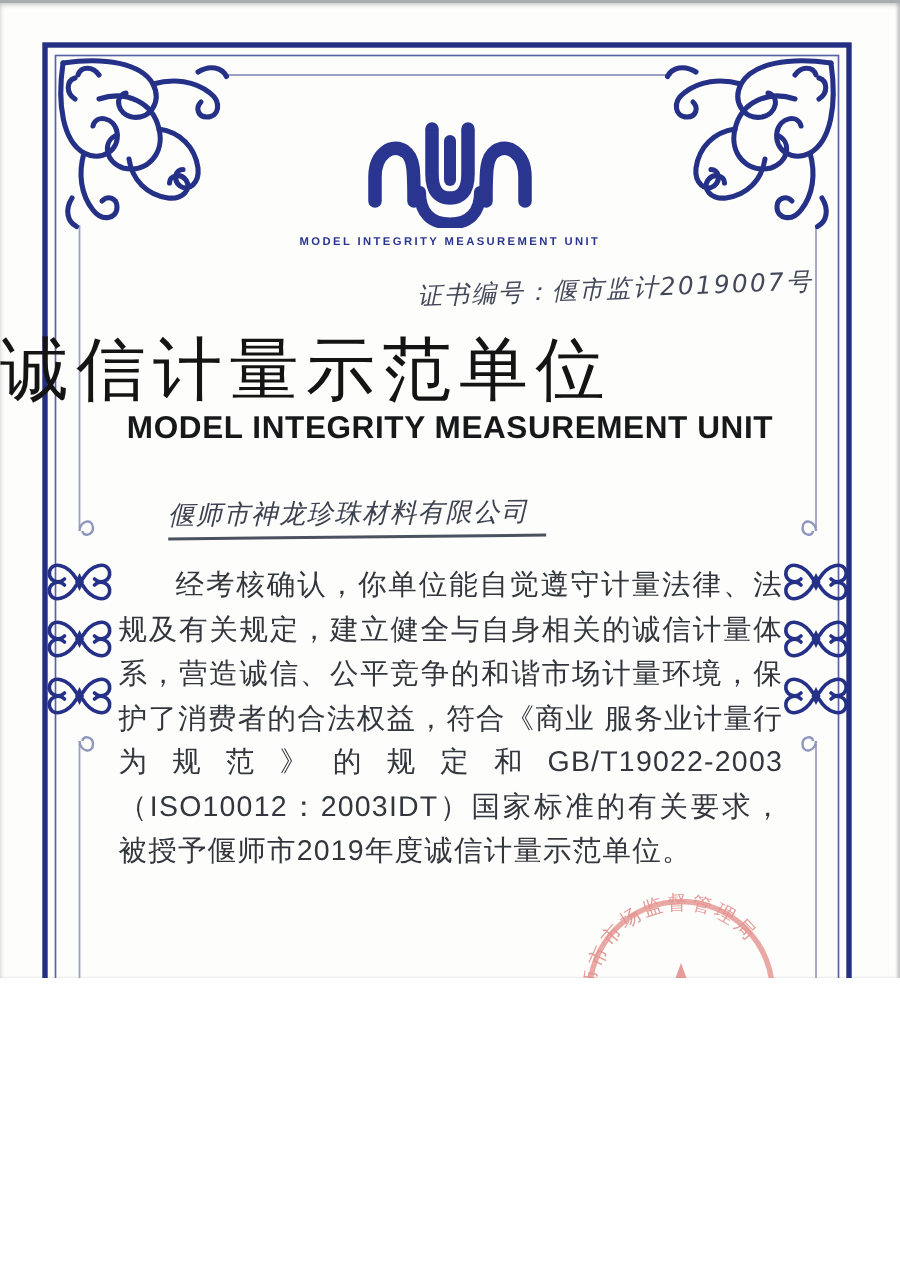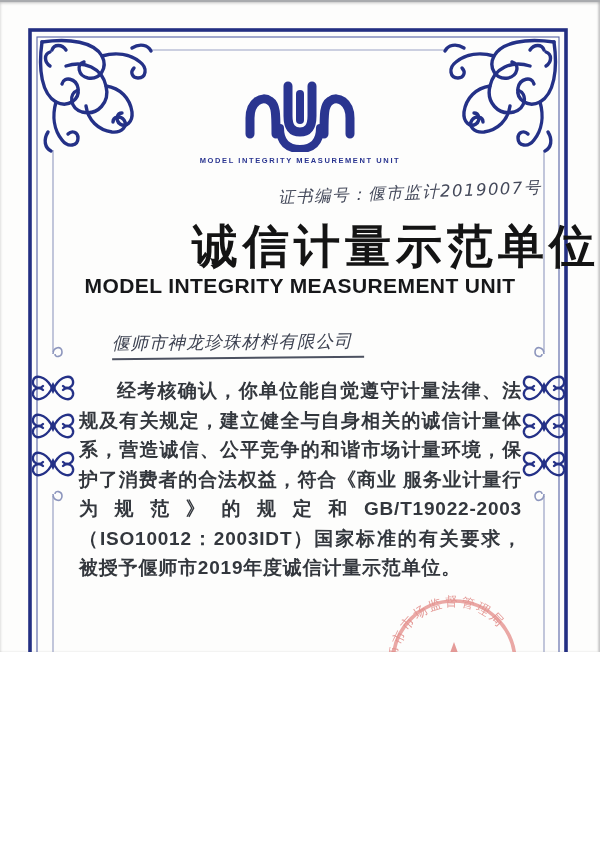"诚信计量示范单位" .title { font-weight: 700 -> 400; text-align: right -> left }
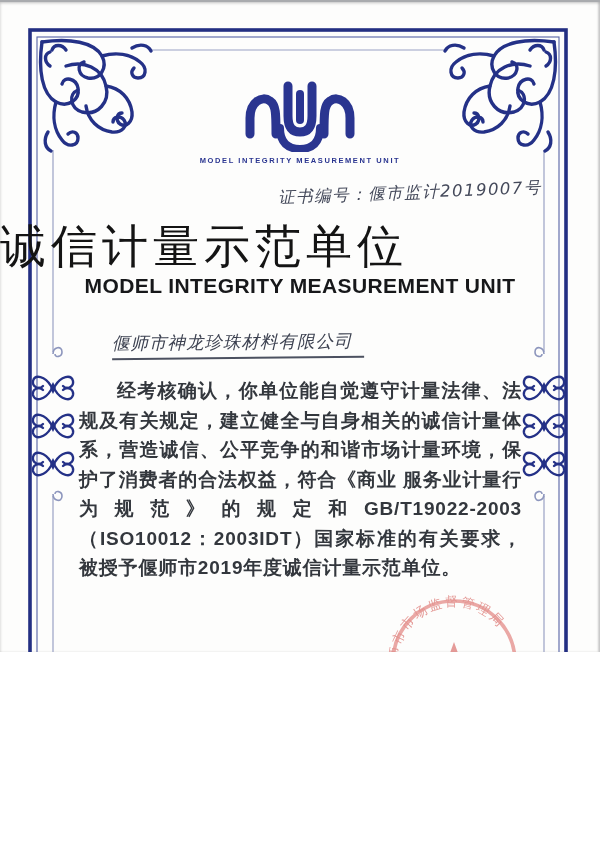"经考核确认，你单位能自觉遵守计量法律、法规及有关规定，建立健全与自身相关的诚信计" .body-text { font-weight: 700 -> 400 }
